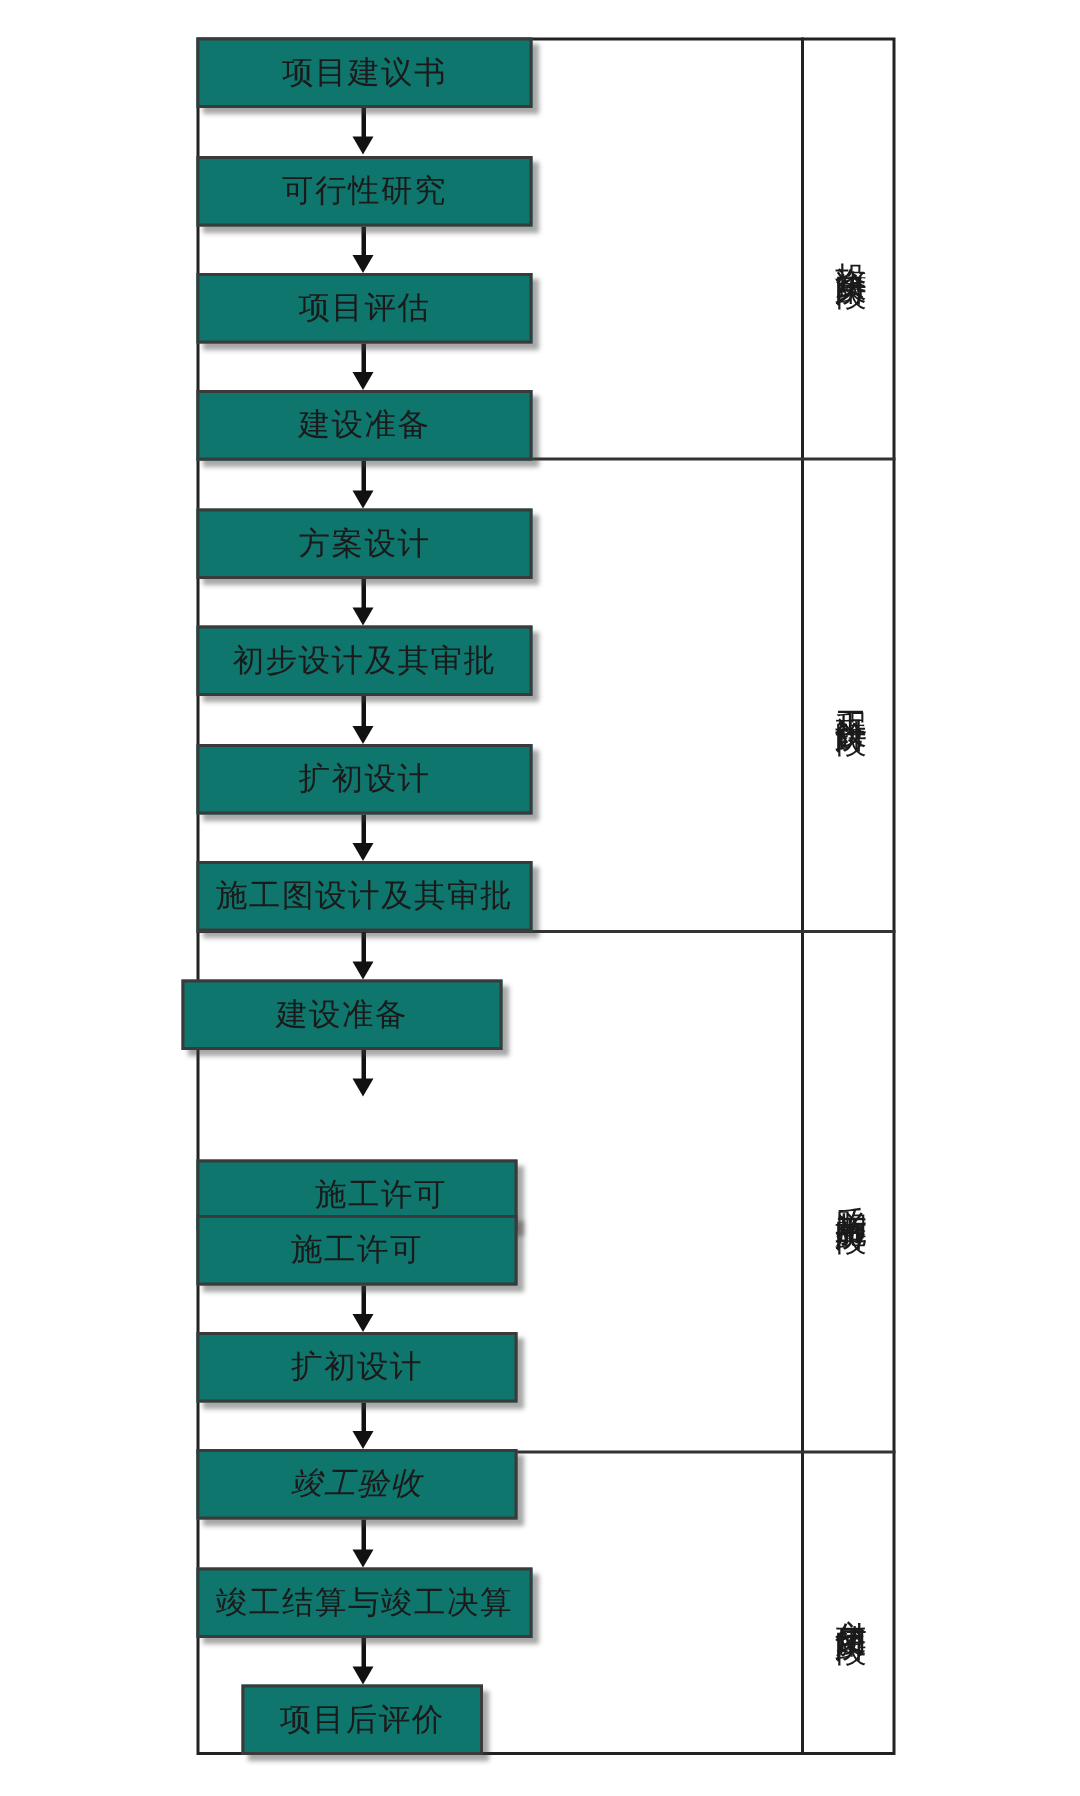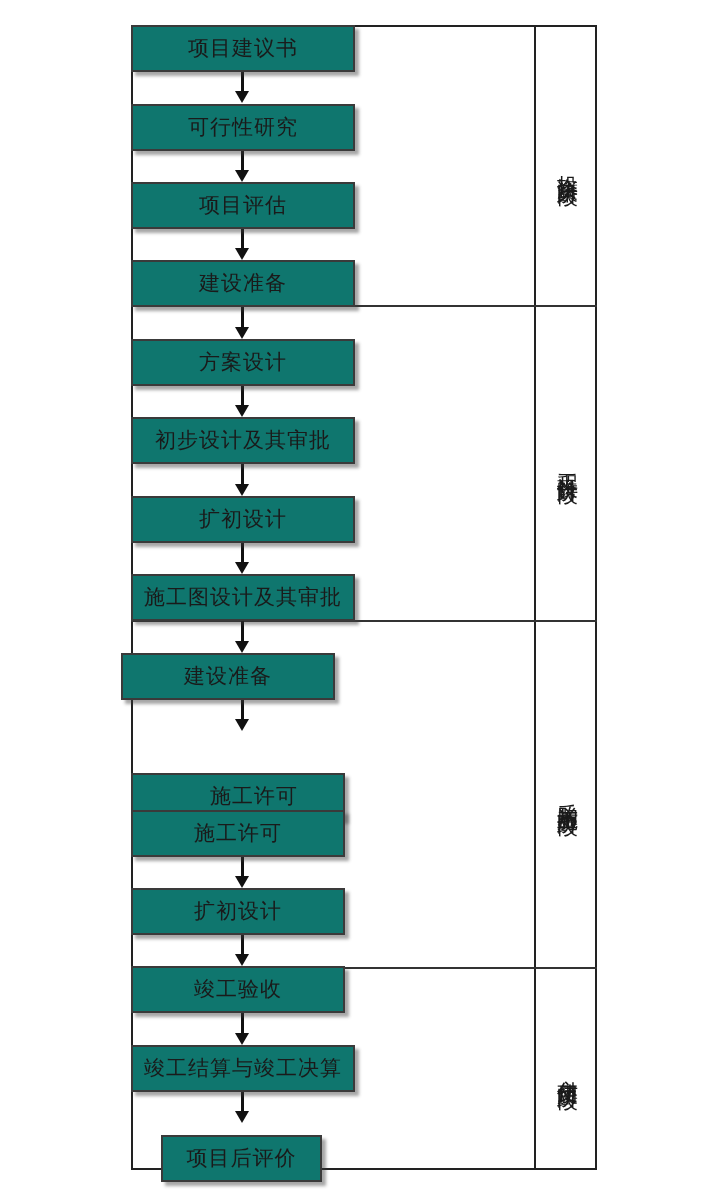"竣工验收" div.node { font-style: none -> italic }
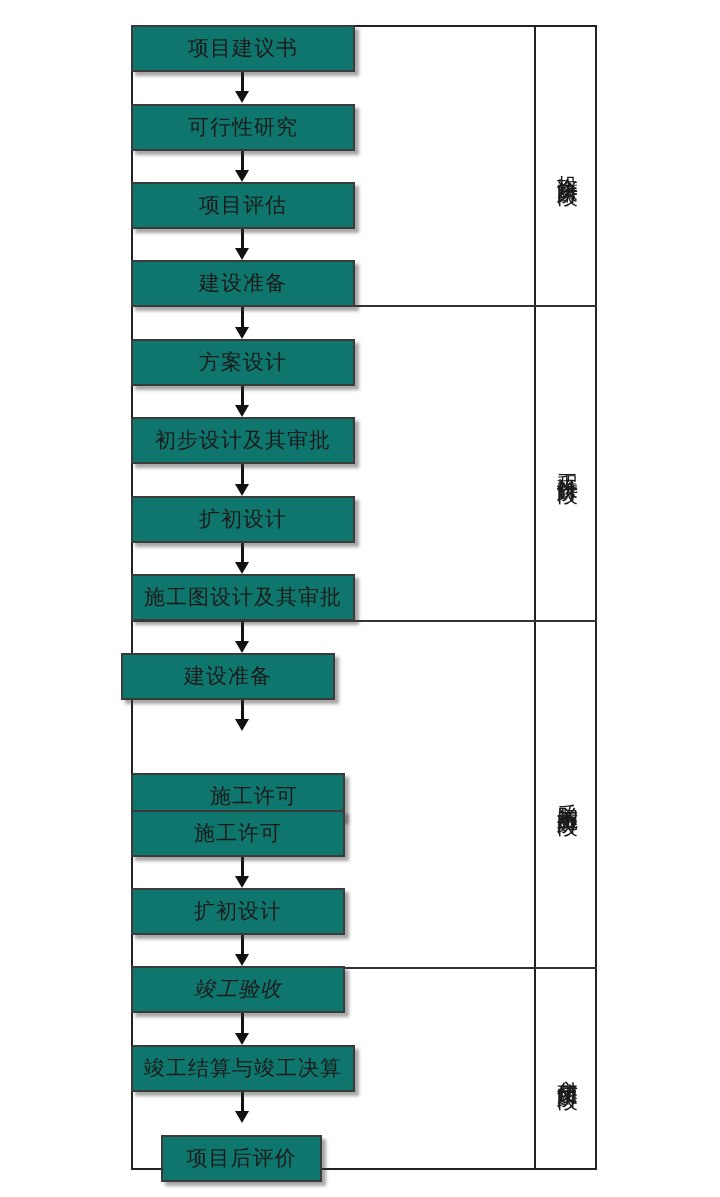"项目后评价" div.node { margin-top: 12px -> none }
